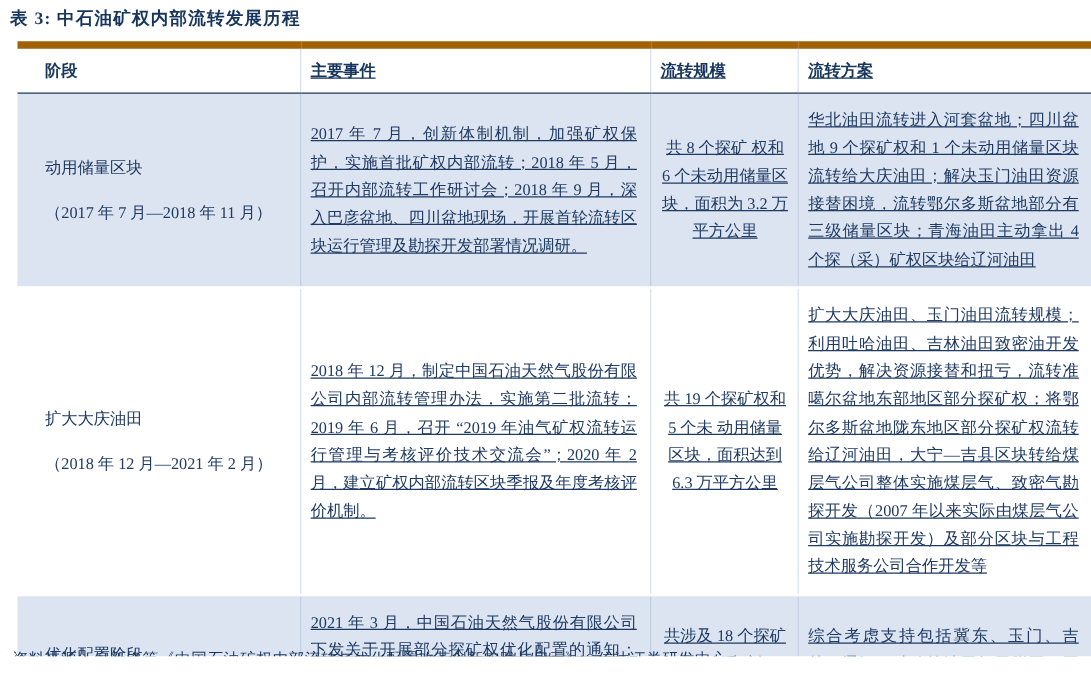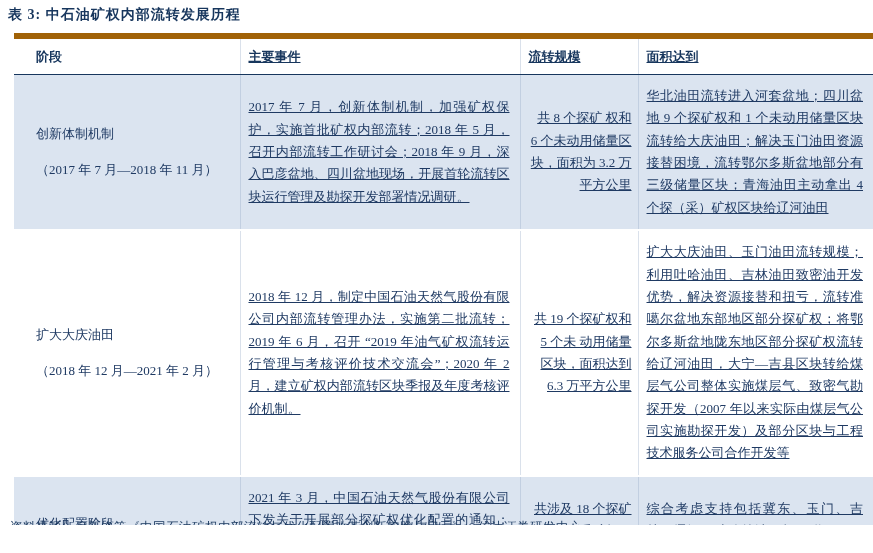"面积达到" th { text: 面积达到 -> 流转方案 }
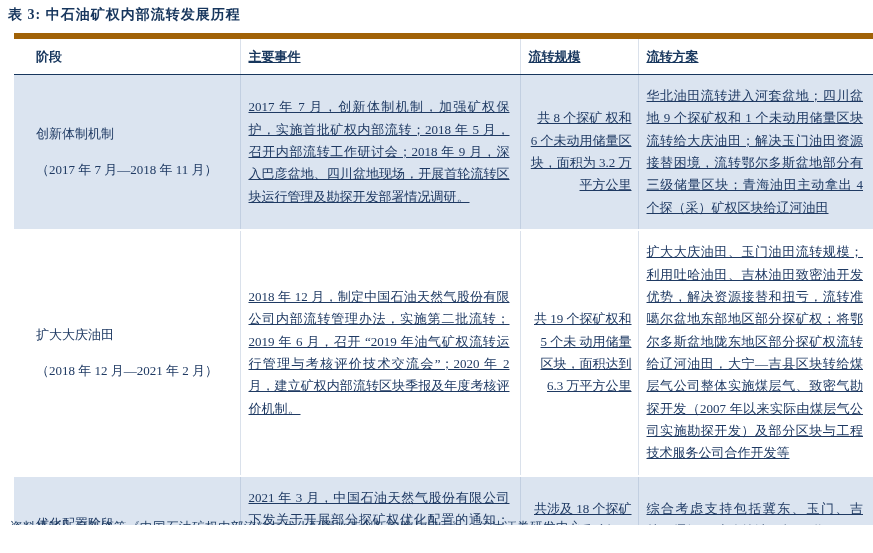"共 8 个探矿 权和 6" tbody td.scale-cell { text-align: right -> center }
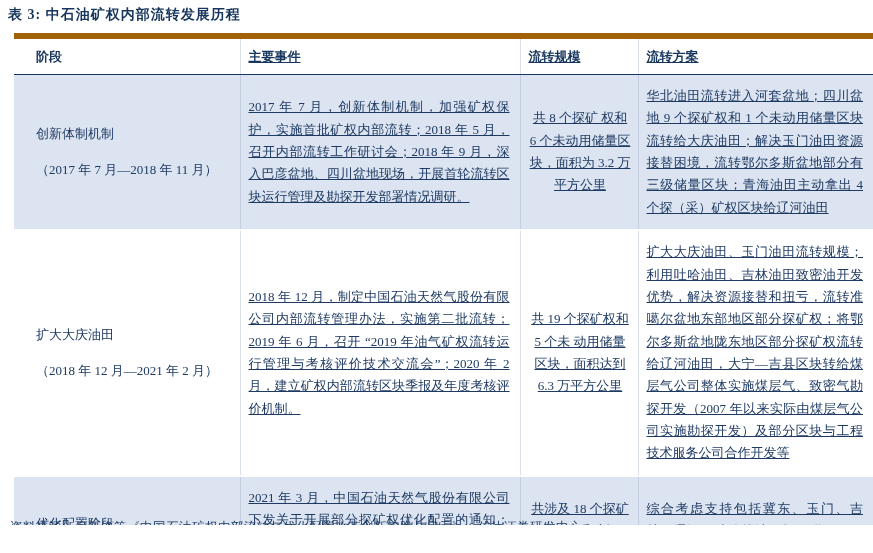"创新体制机制" div.stage-name { text: 创新体制机制 -> 动用储量区块 }
